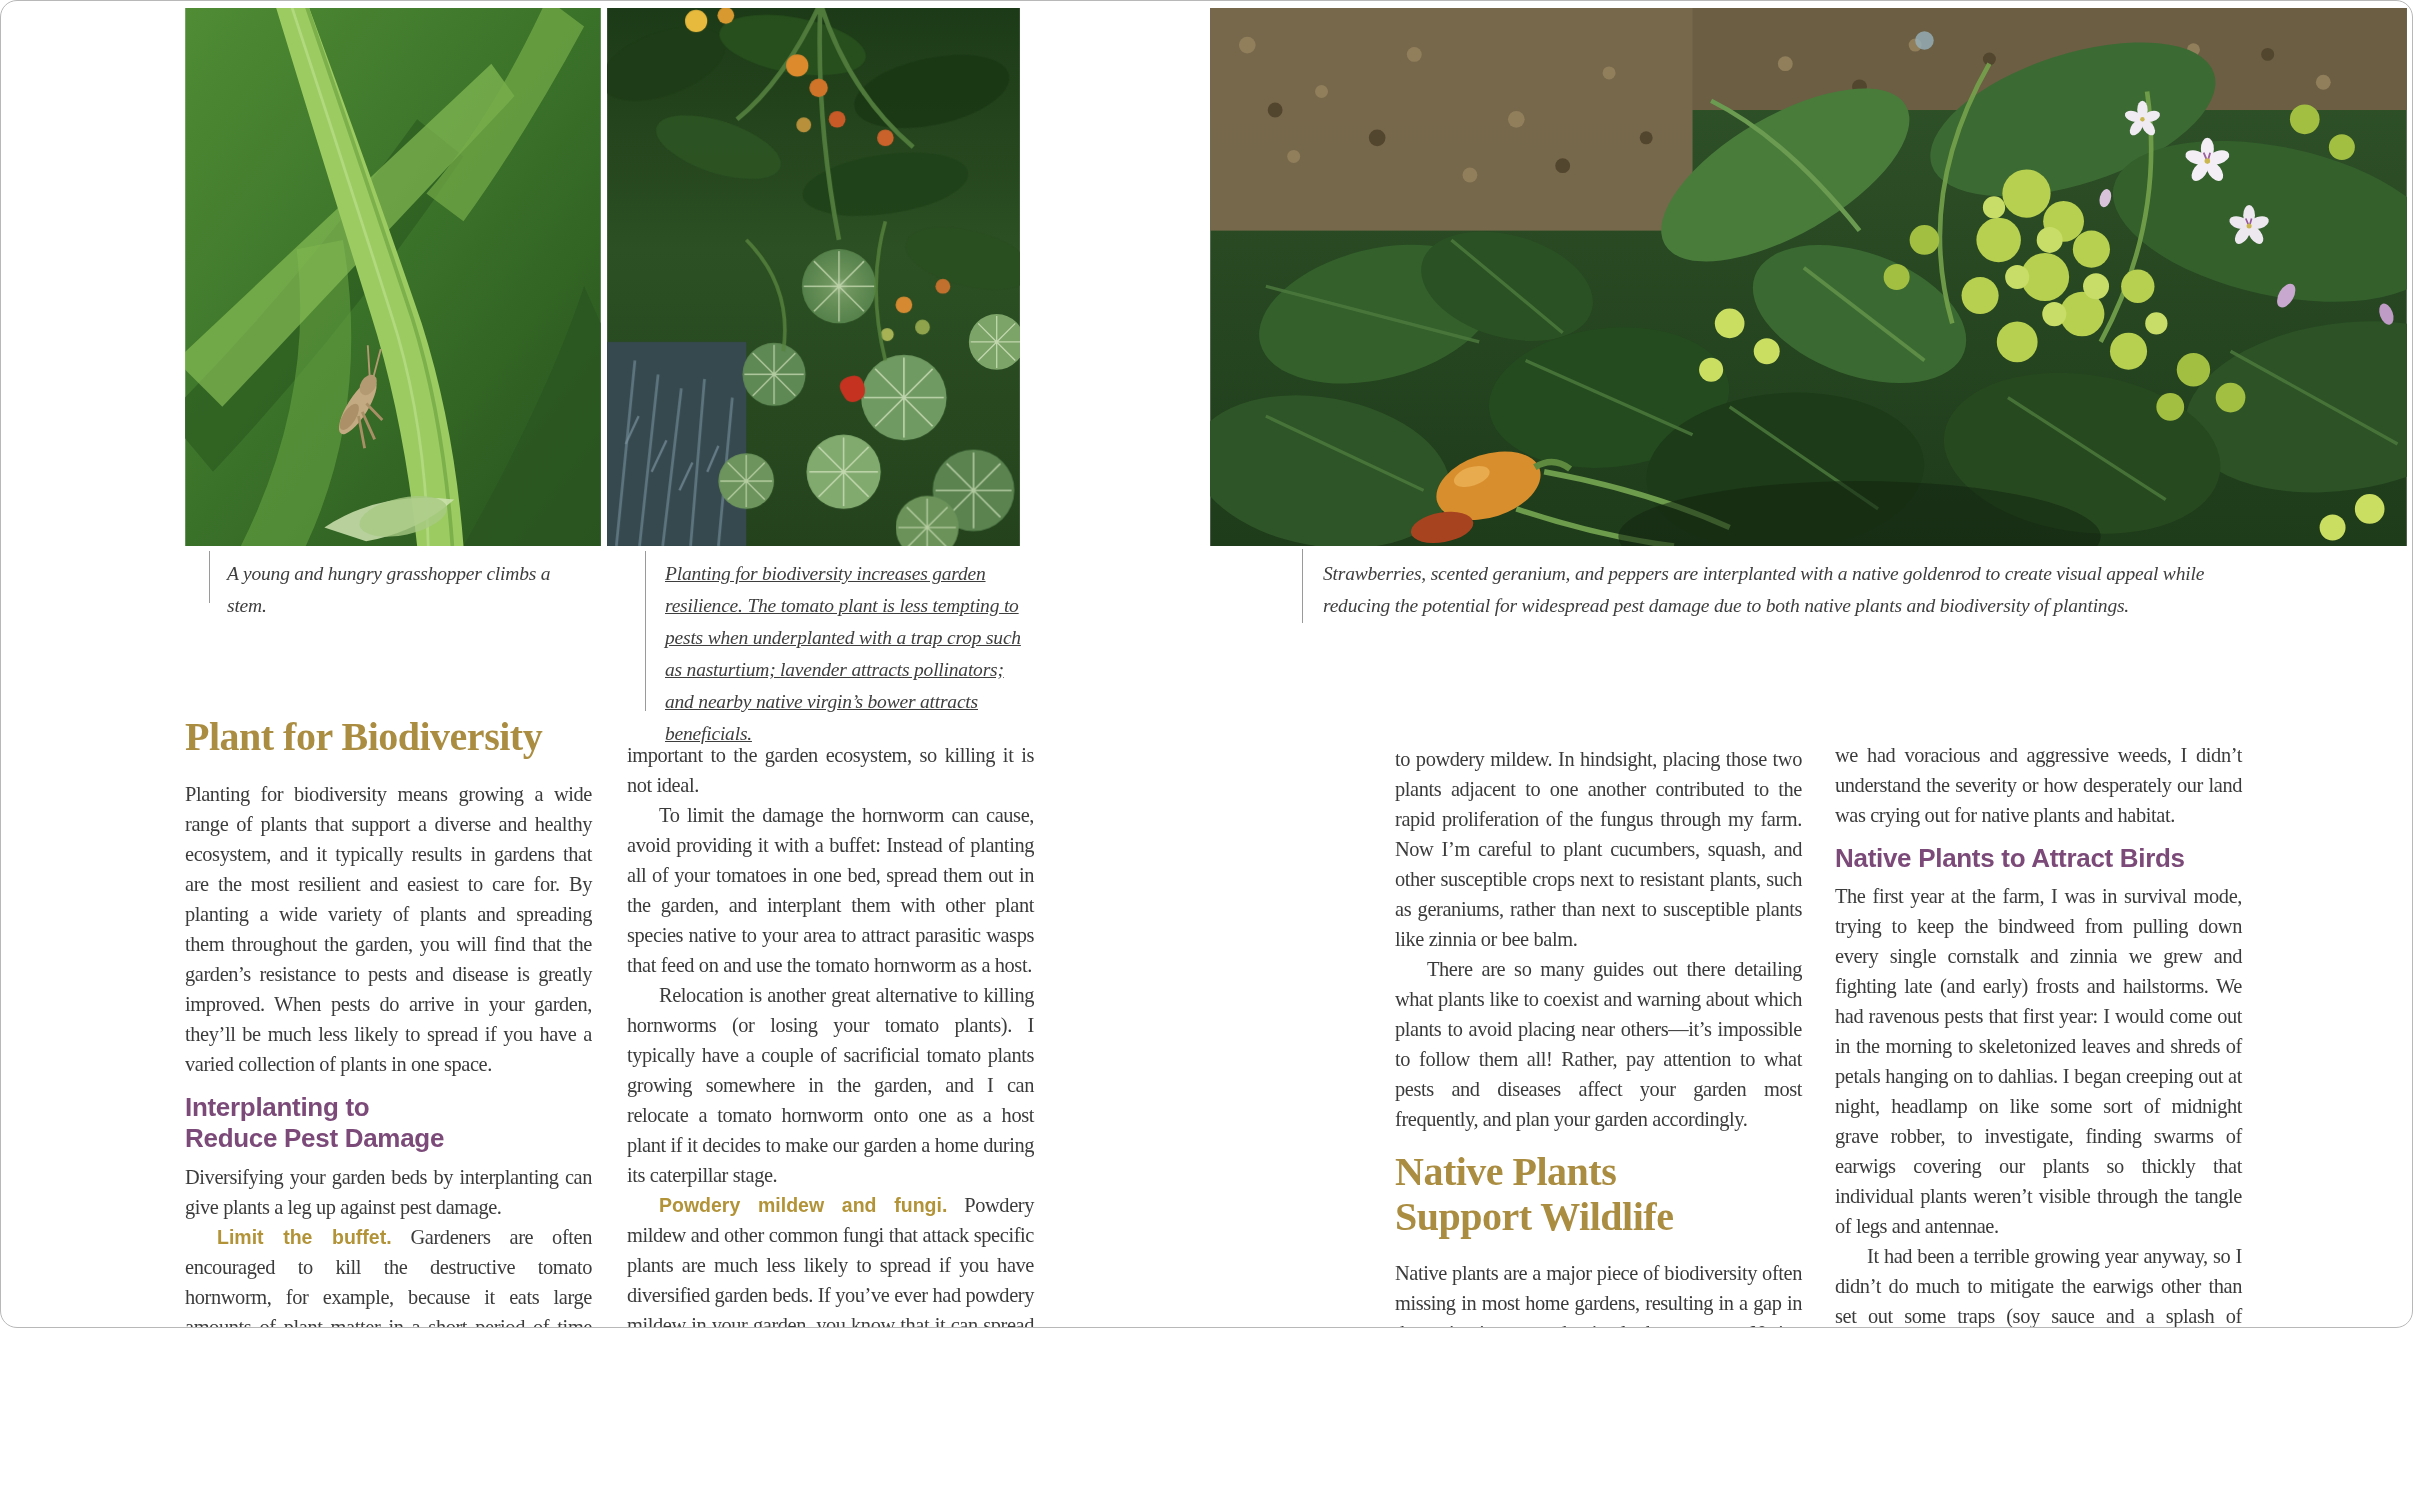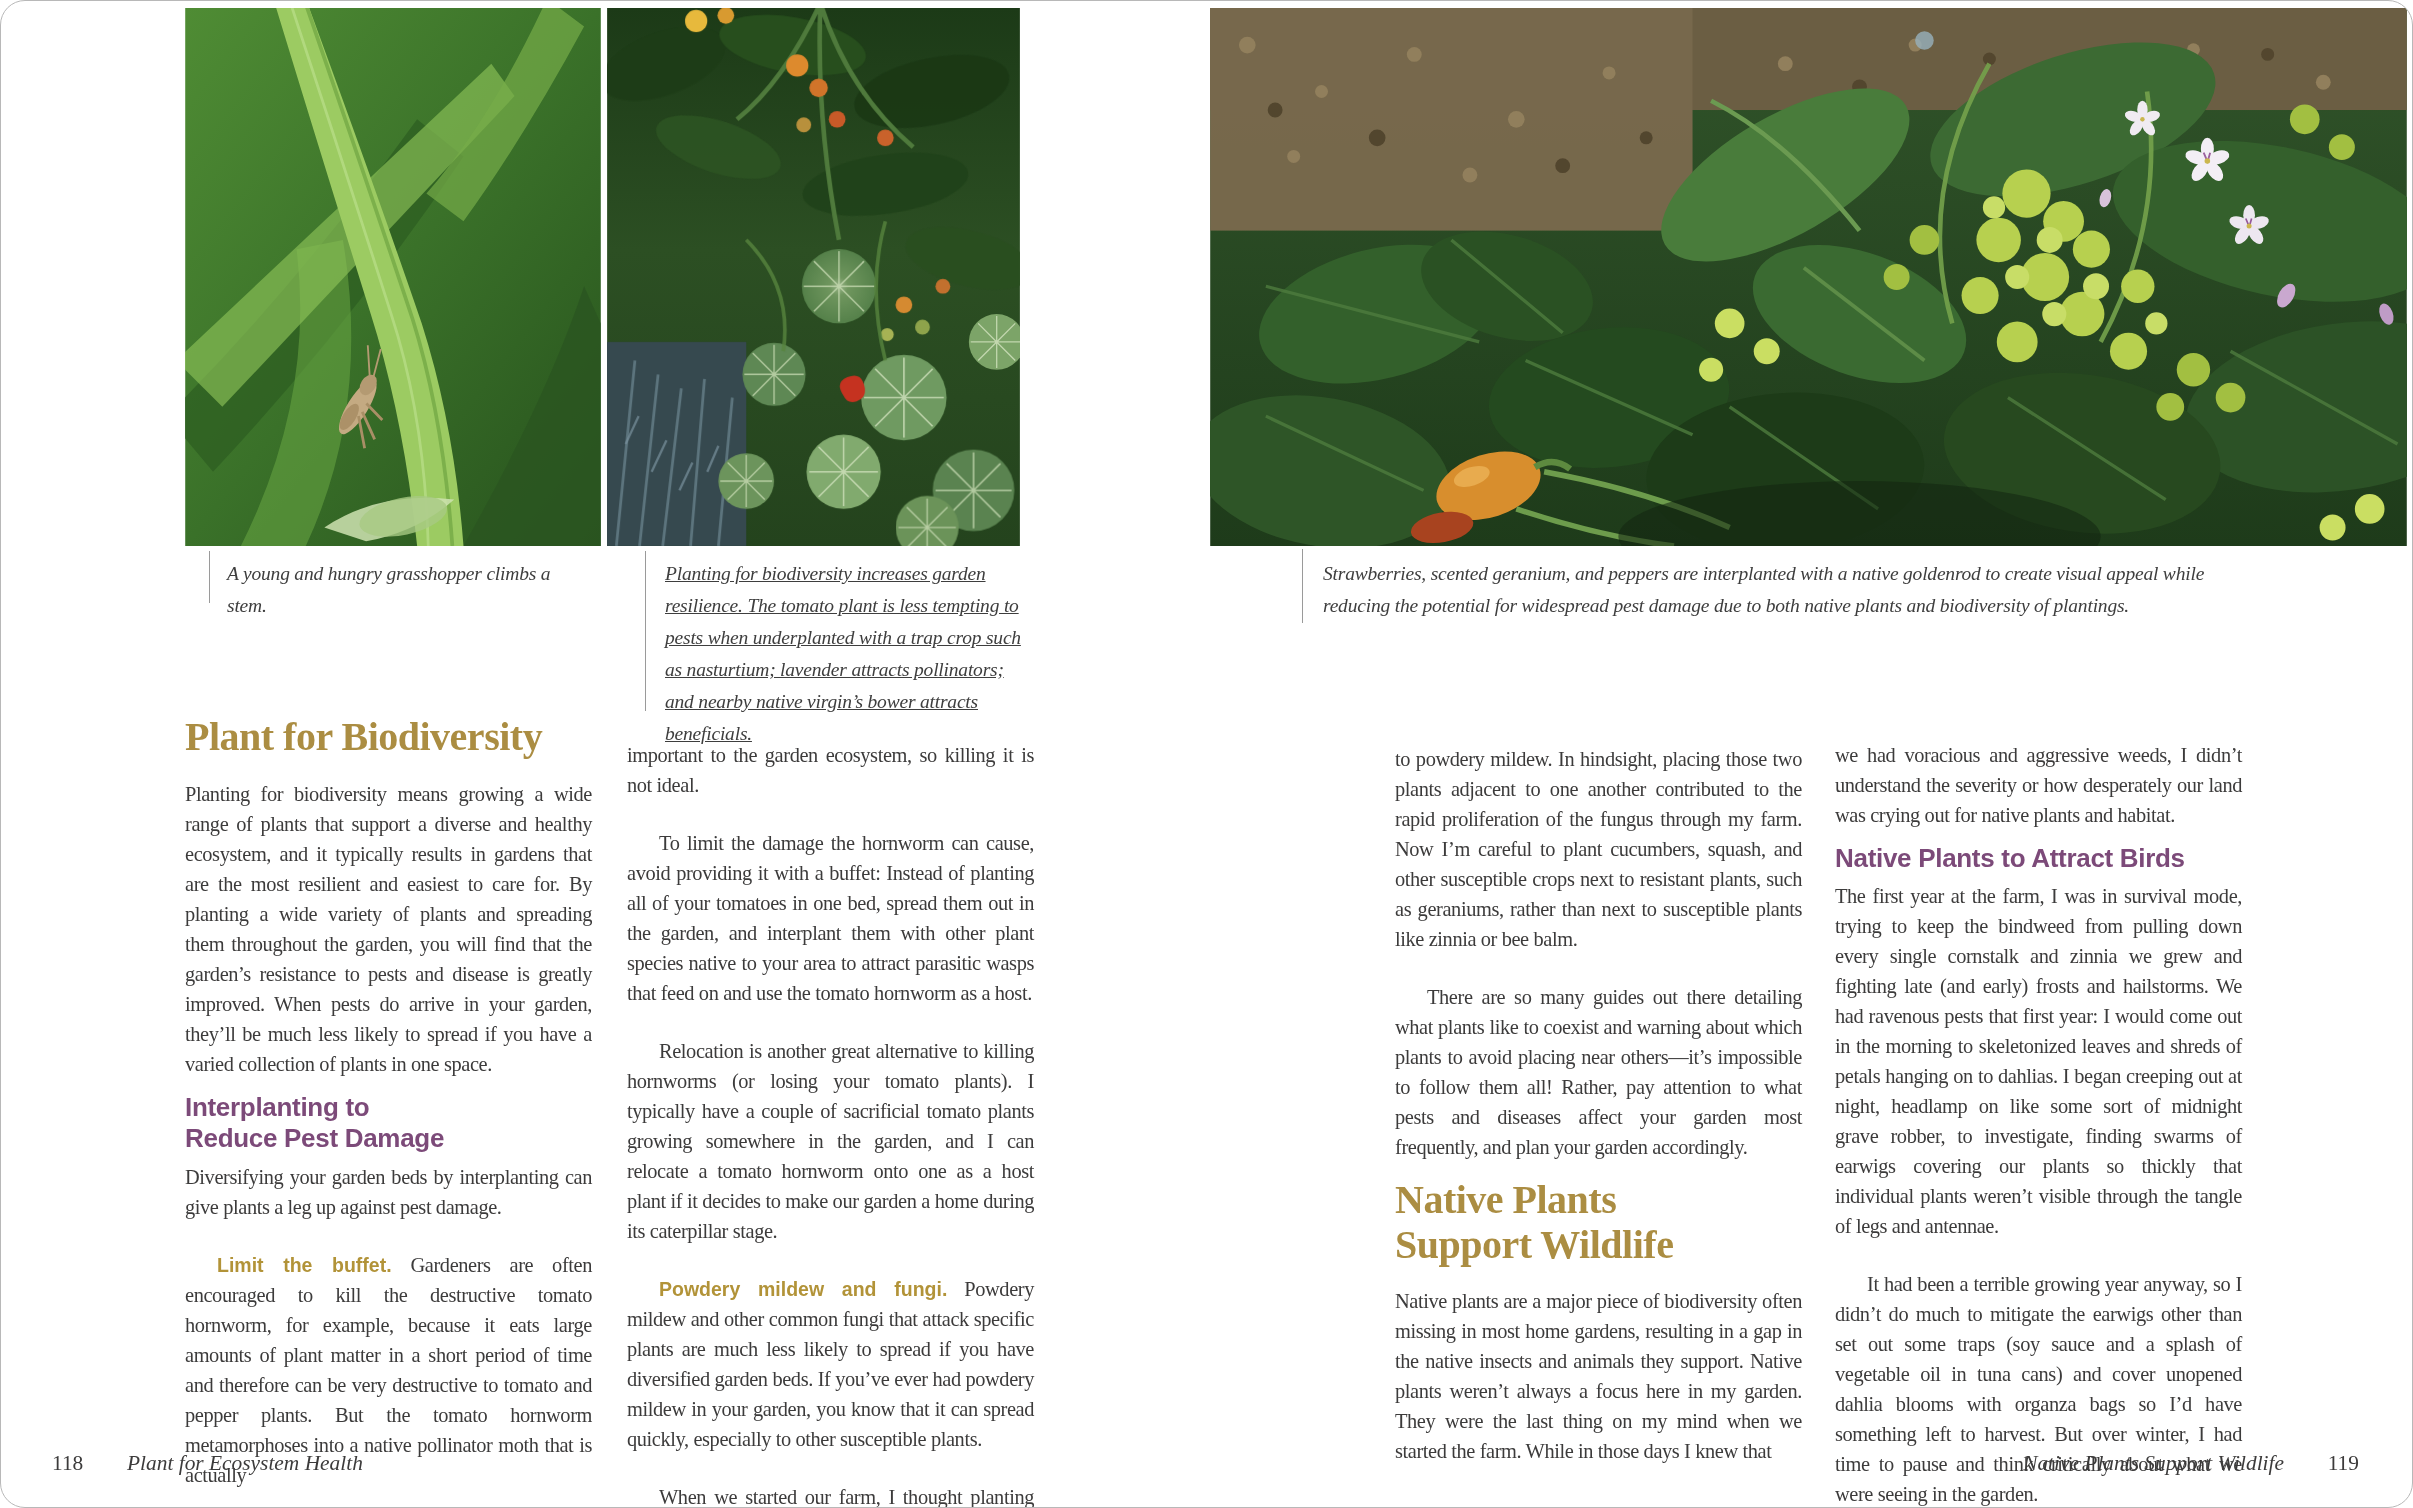"A young and hungry grasshopper" .spread { border-radius: 25px -> 17px; height: 1508px -> 1328px }
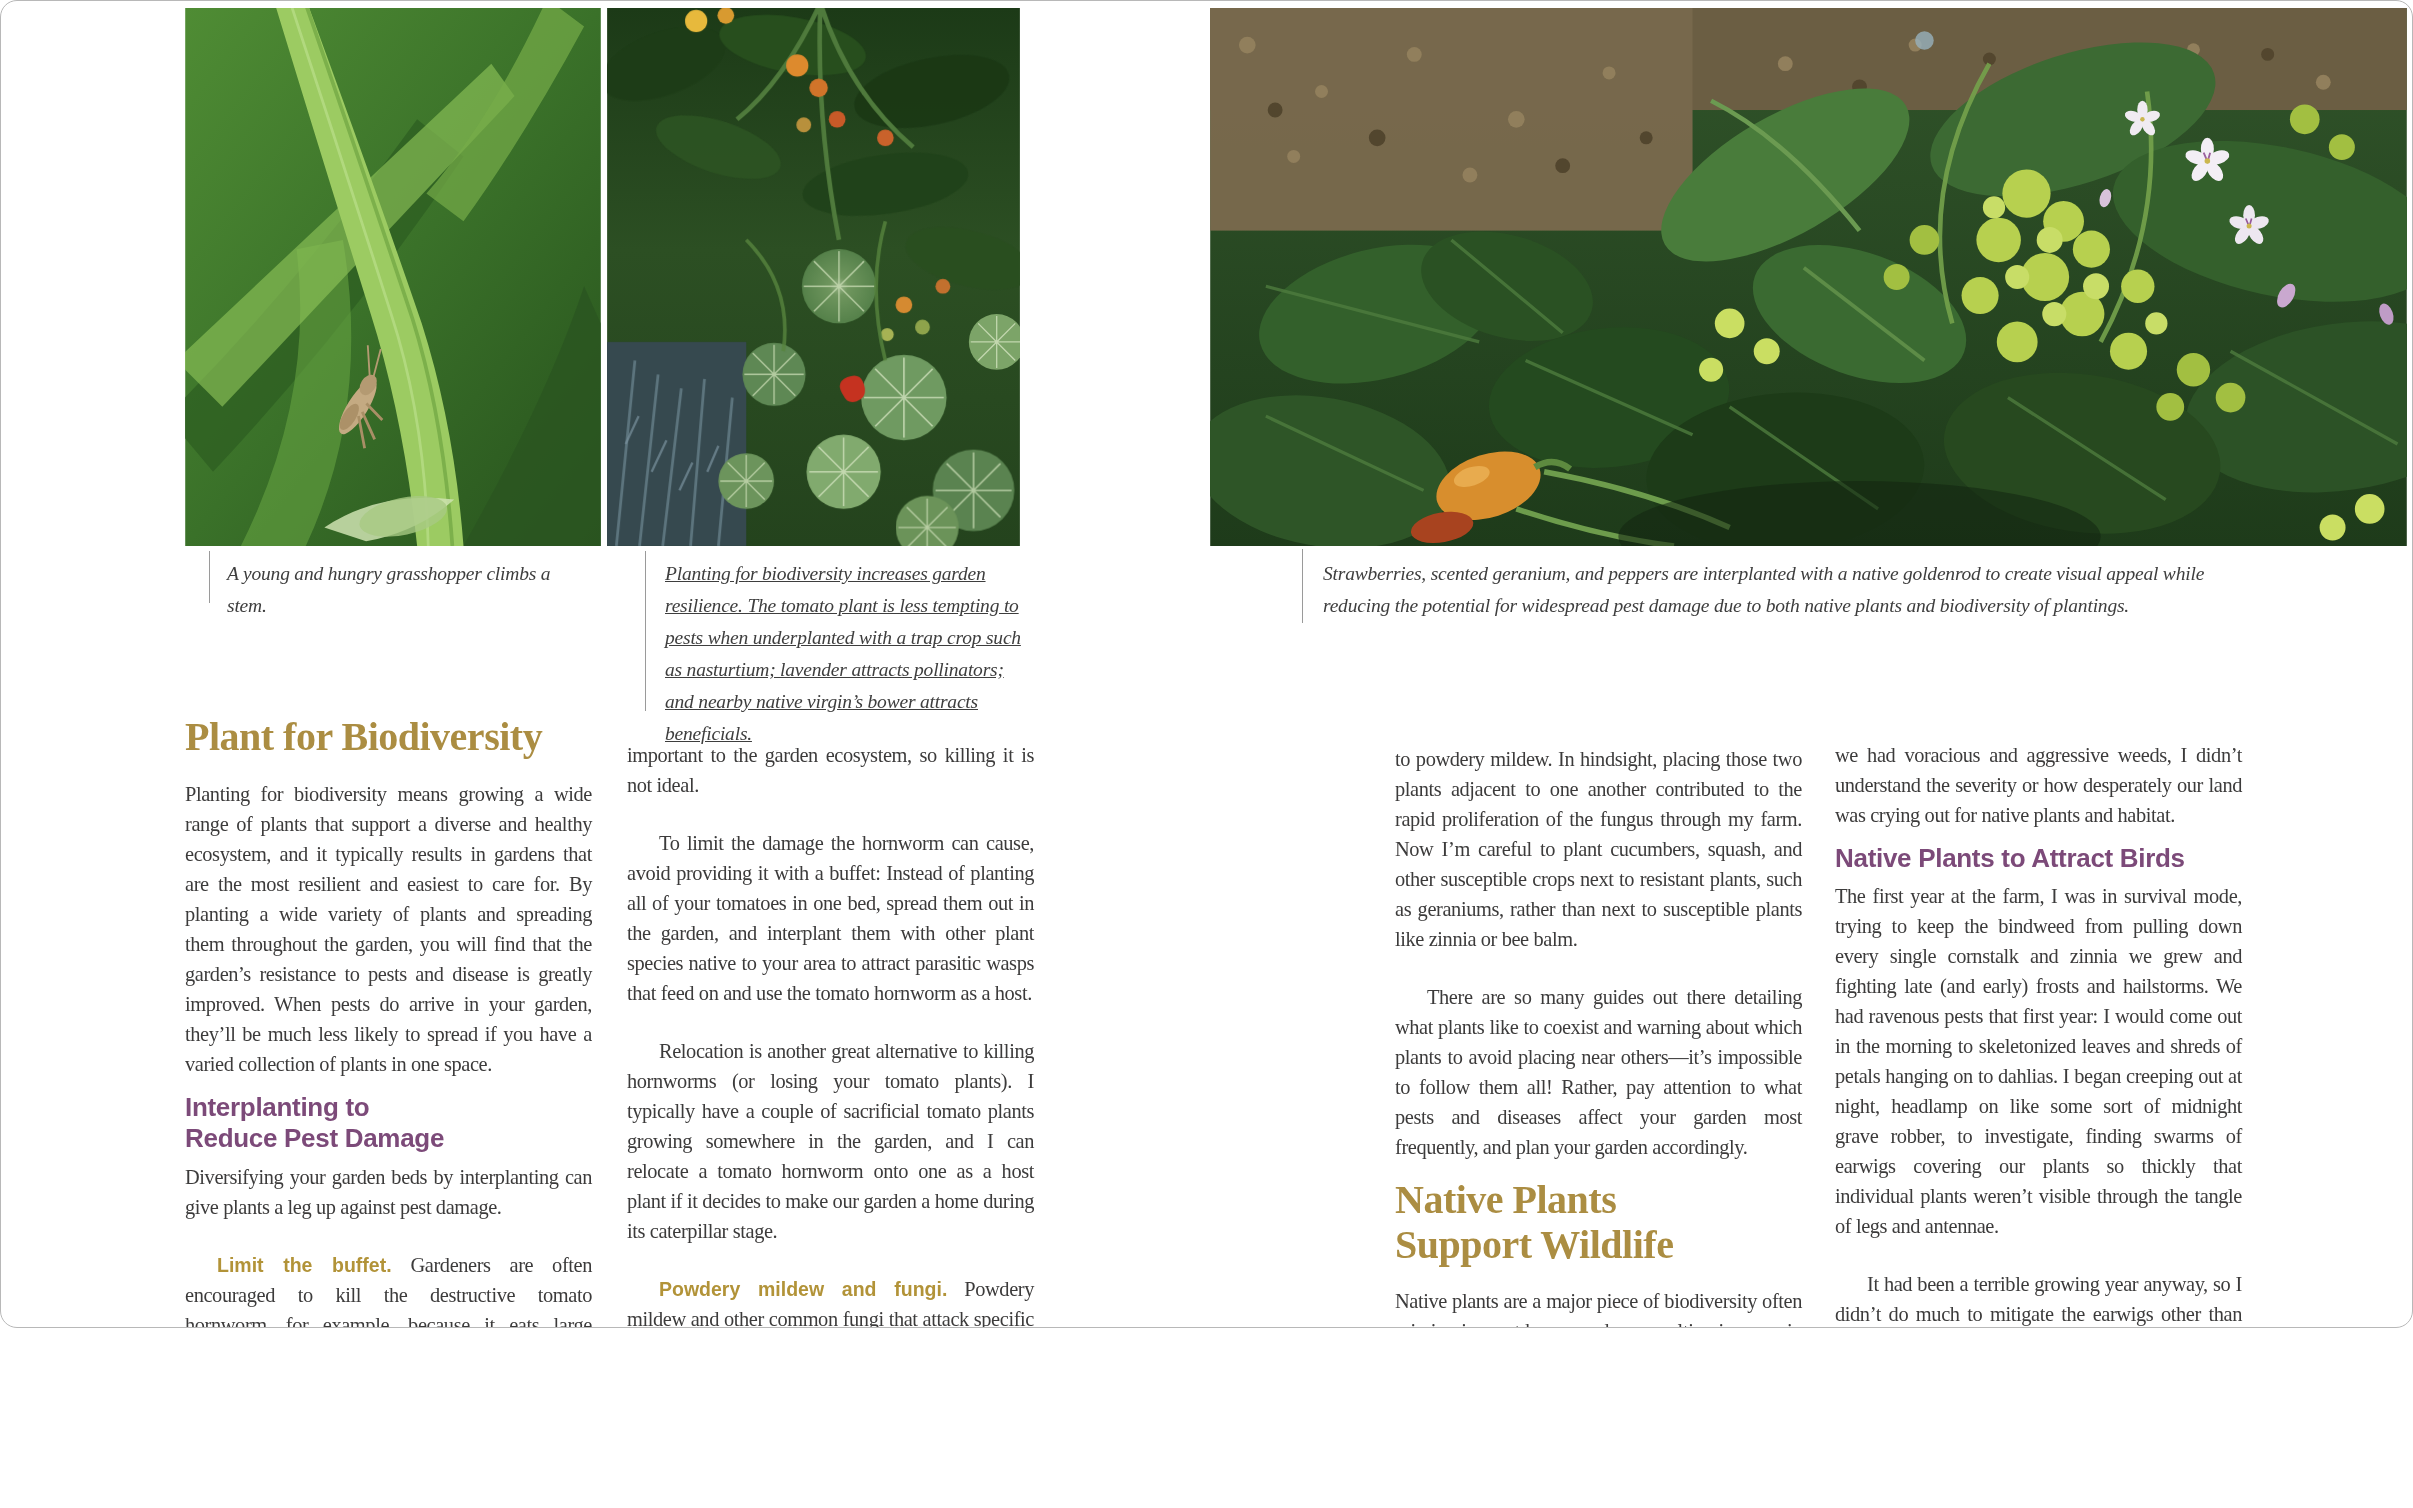"To limit the damage the" .body-col p.ind { margin-top: 28px -> none }
